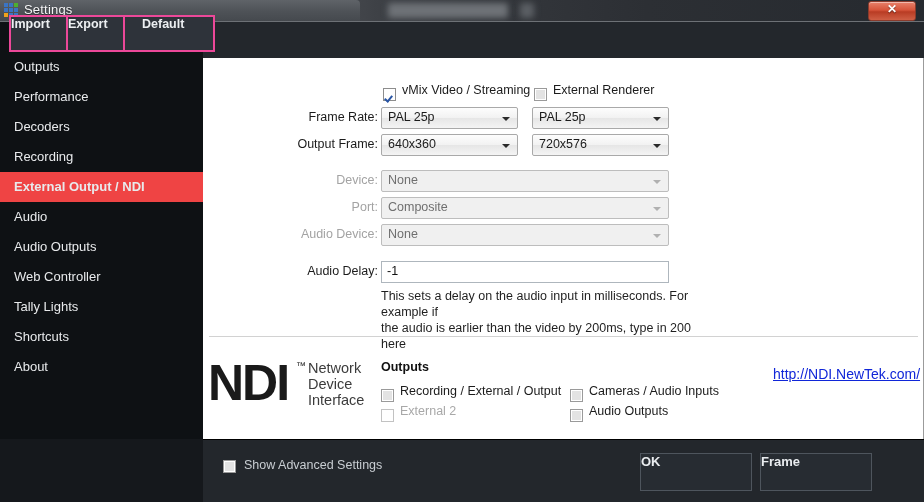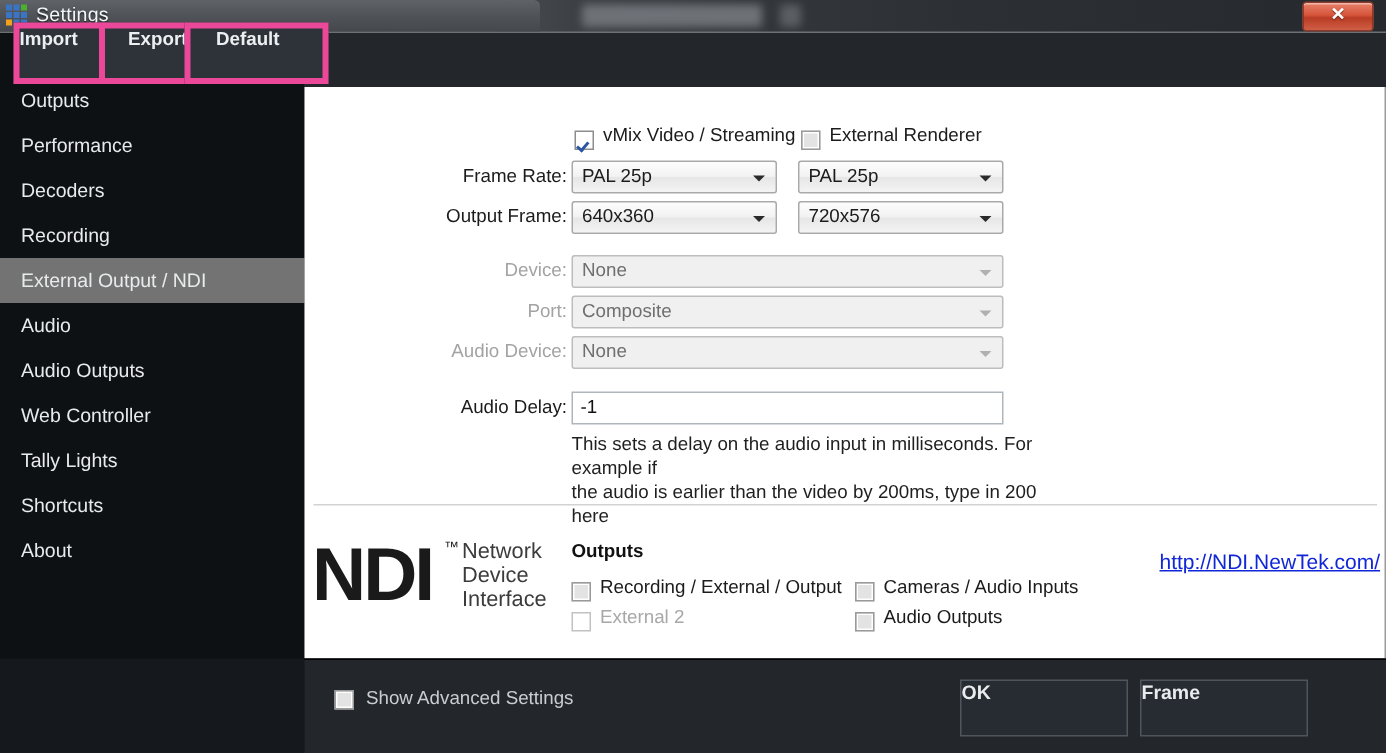"Import" .btn-sm { border: 4px solid #ec4899 -> 2px solid #ec4899 }
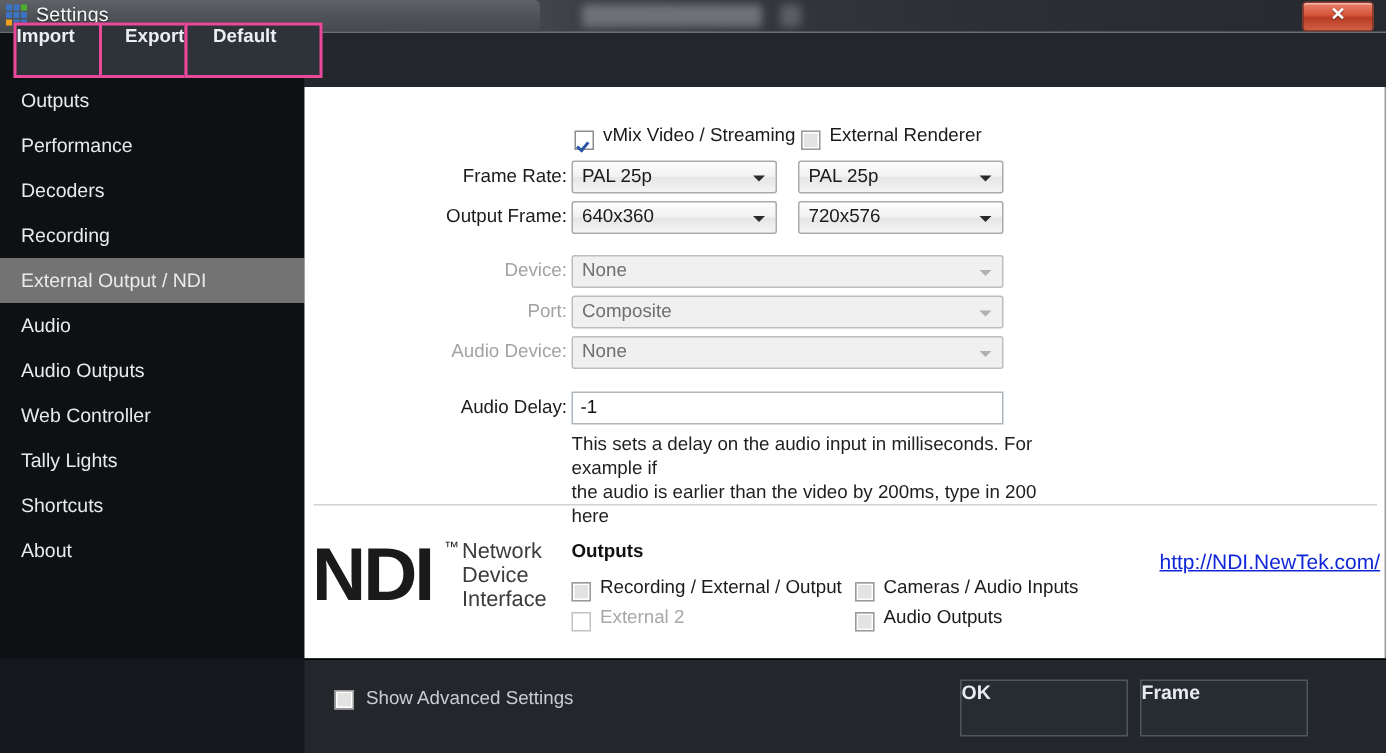"Export" div.btn-sm { text-align: right -> none }
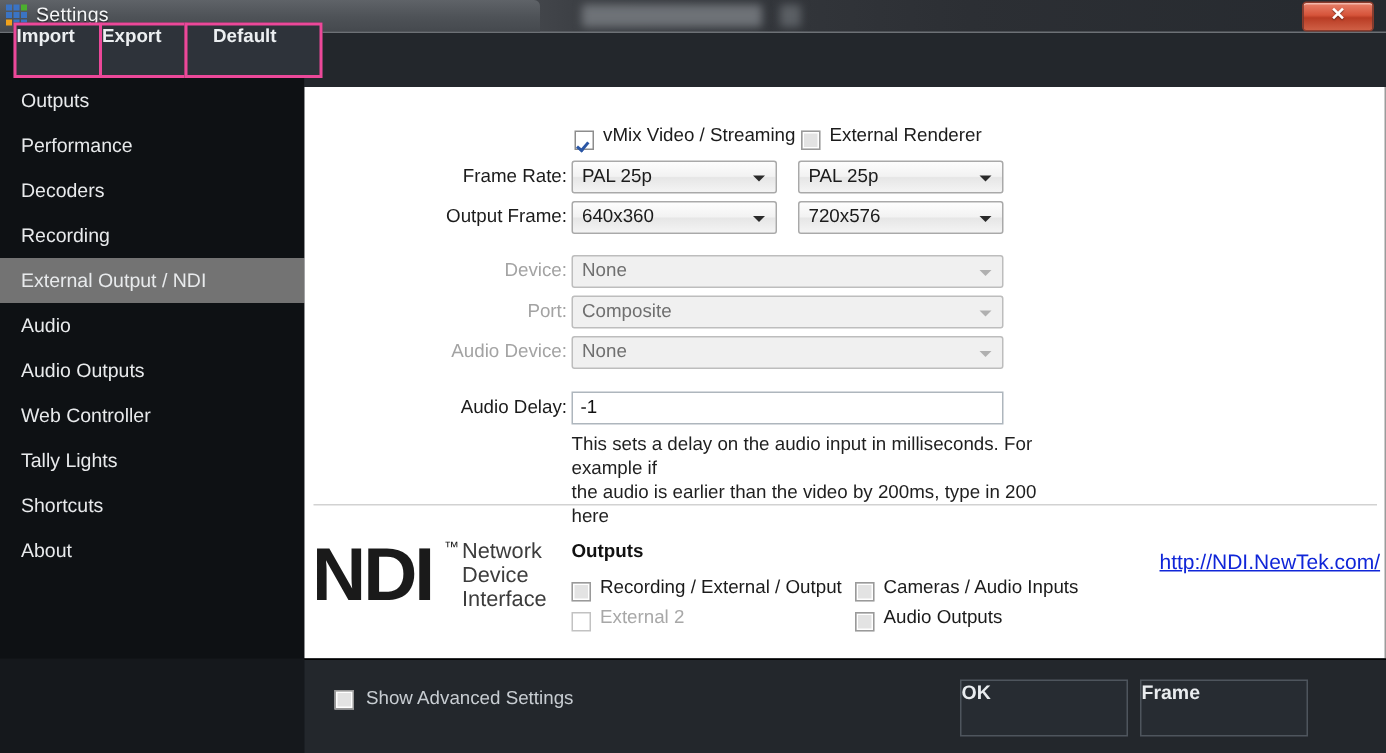"External Output / NDI" .side-item.active { background: #737373 -> #ef4444; font-weight: none -> bold }
